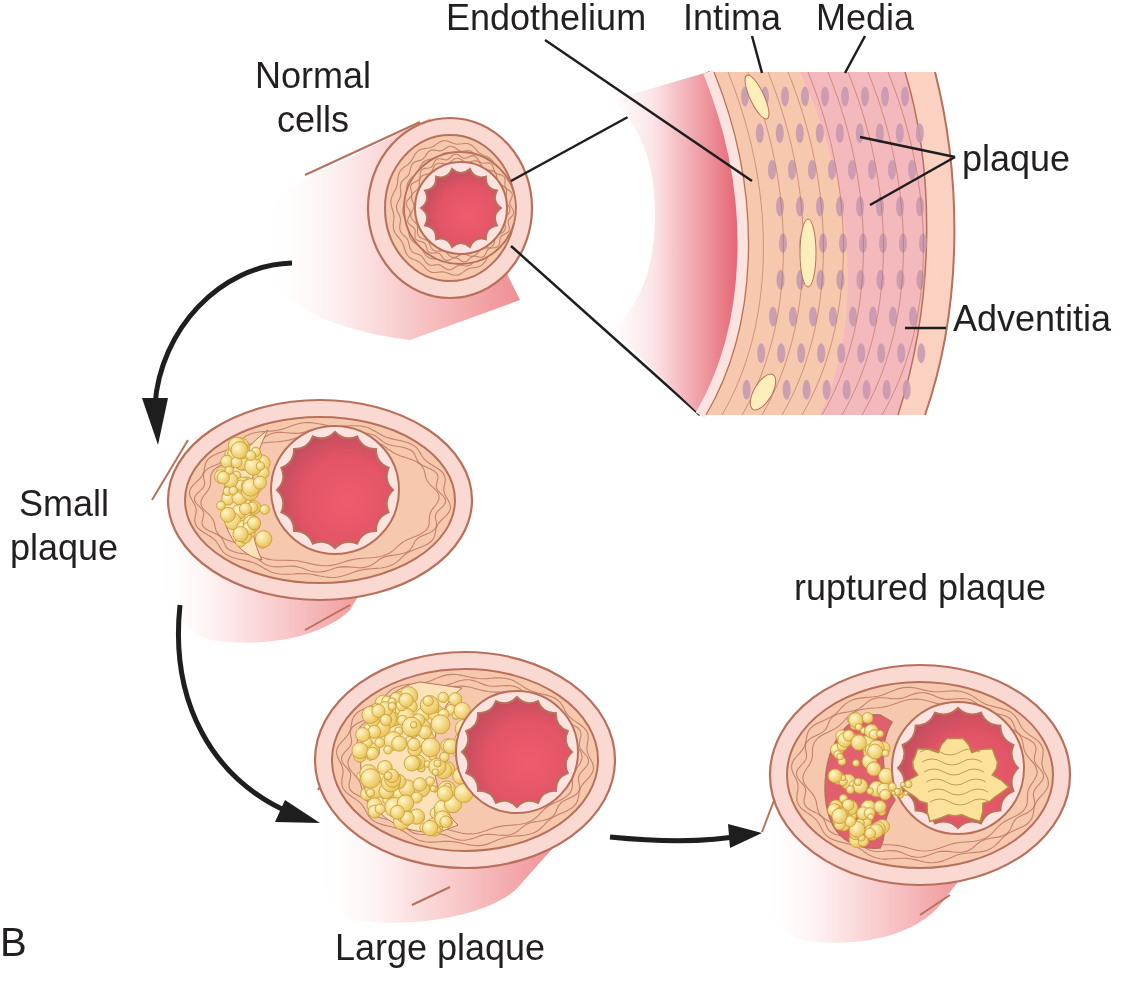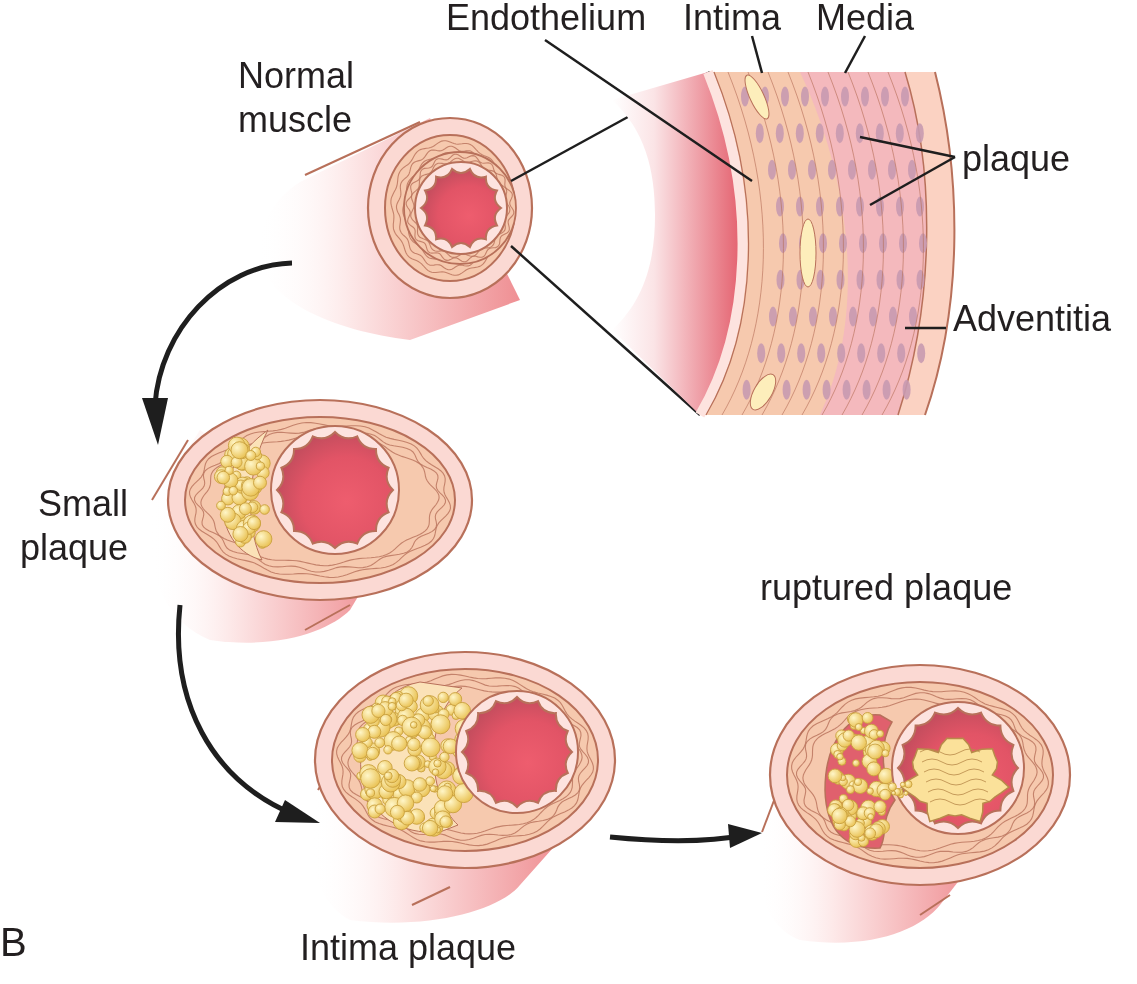"Normal" .ctr { text-align: none -> center }
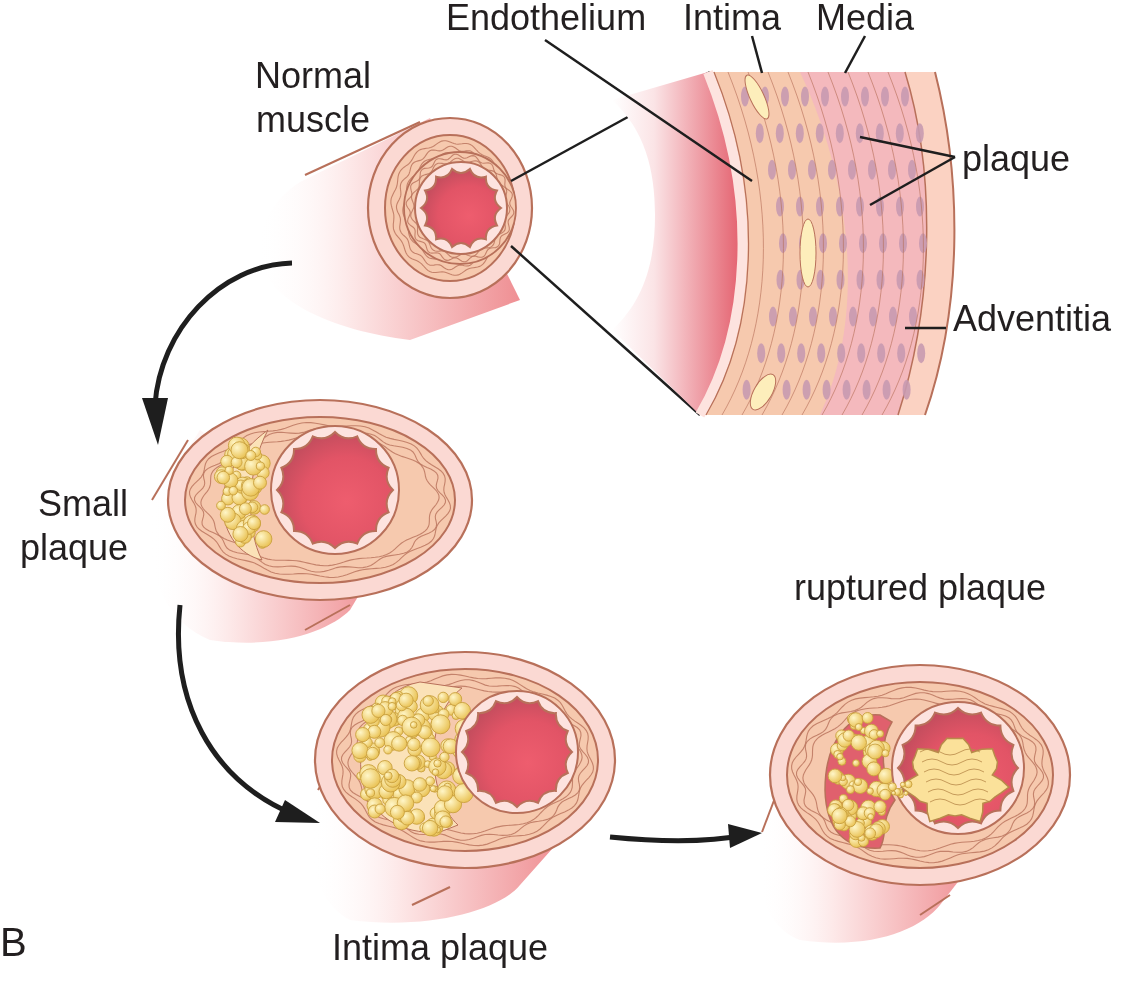"muscle" div { text: muscle -> cells }
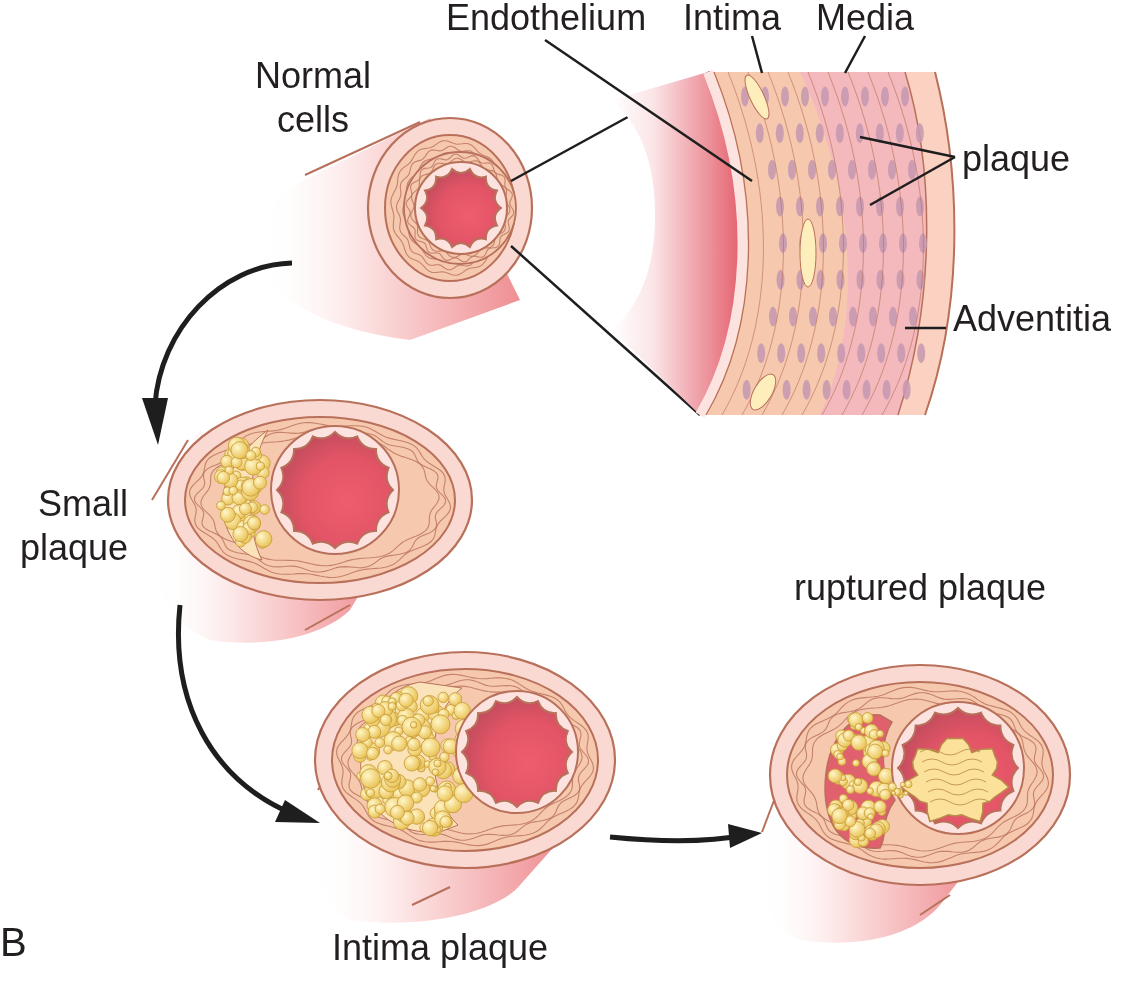"Small" .rgt { text-align: right -> center }
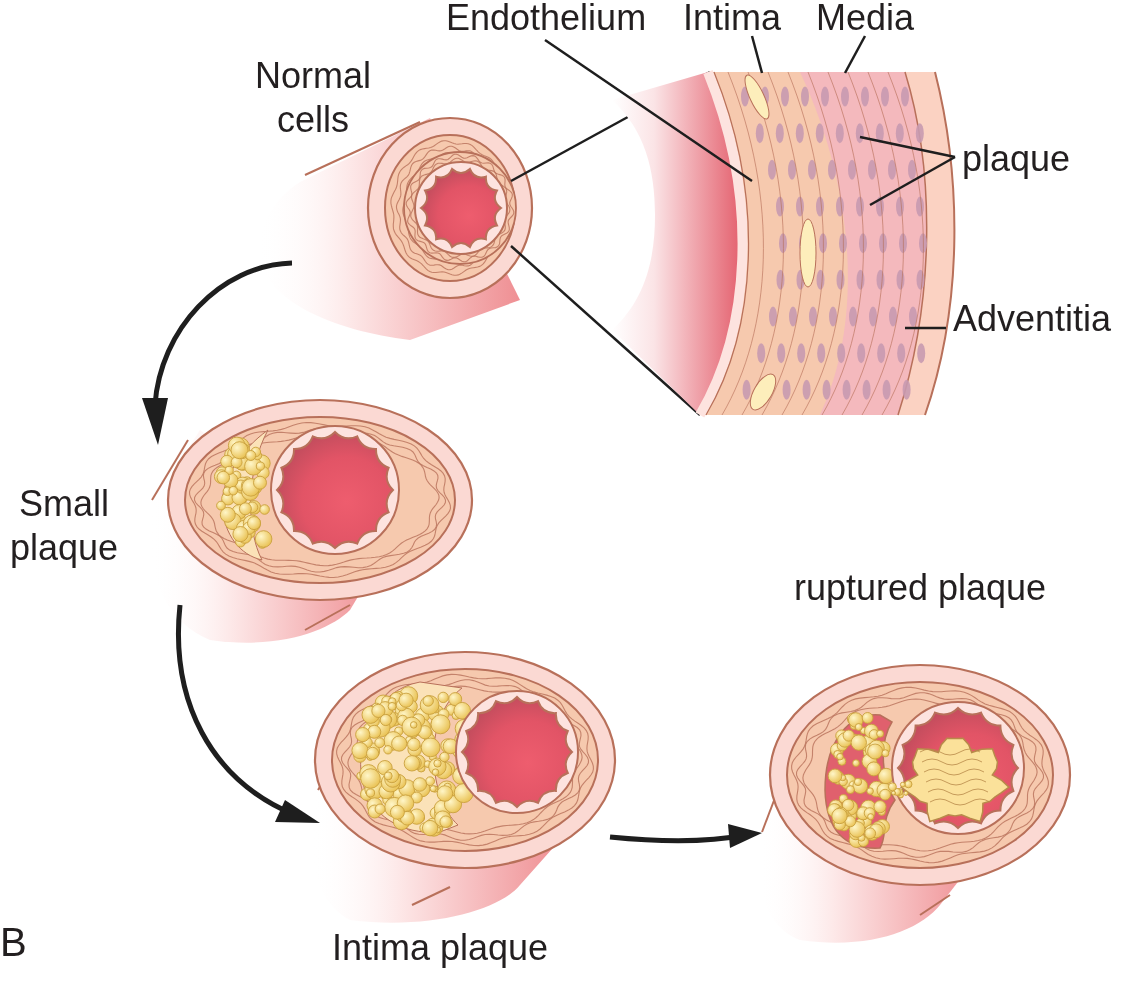"Intima plaque" div { text: Intima -> Large }
